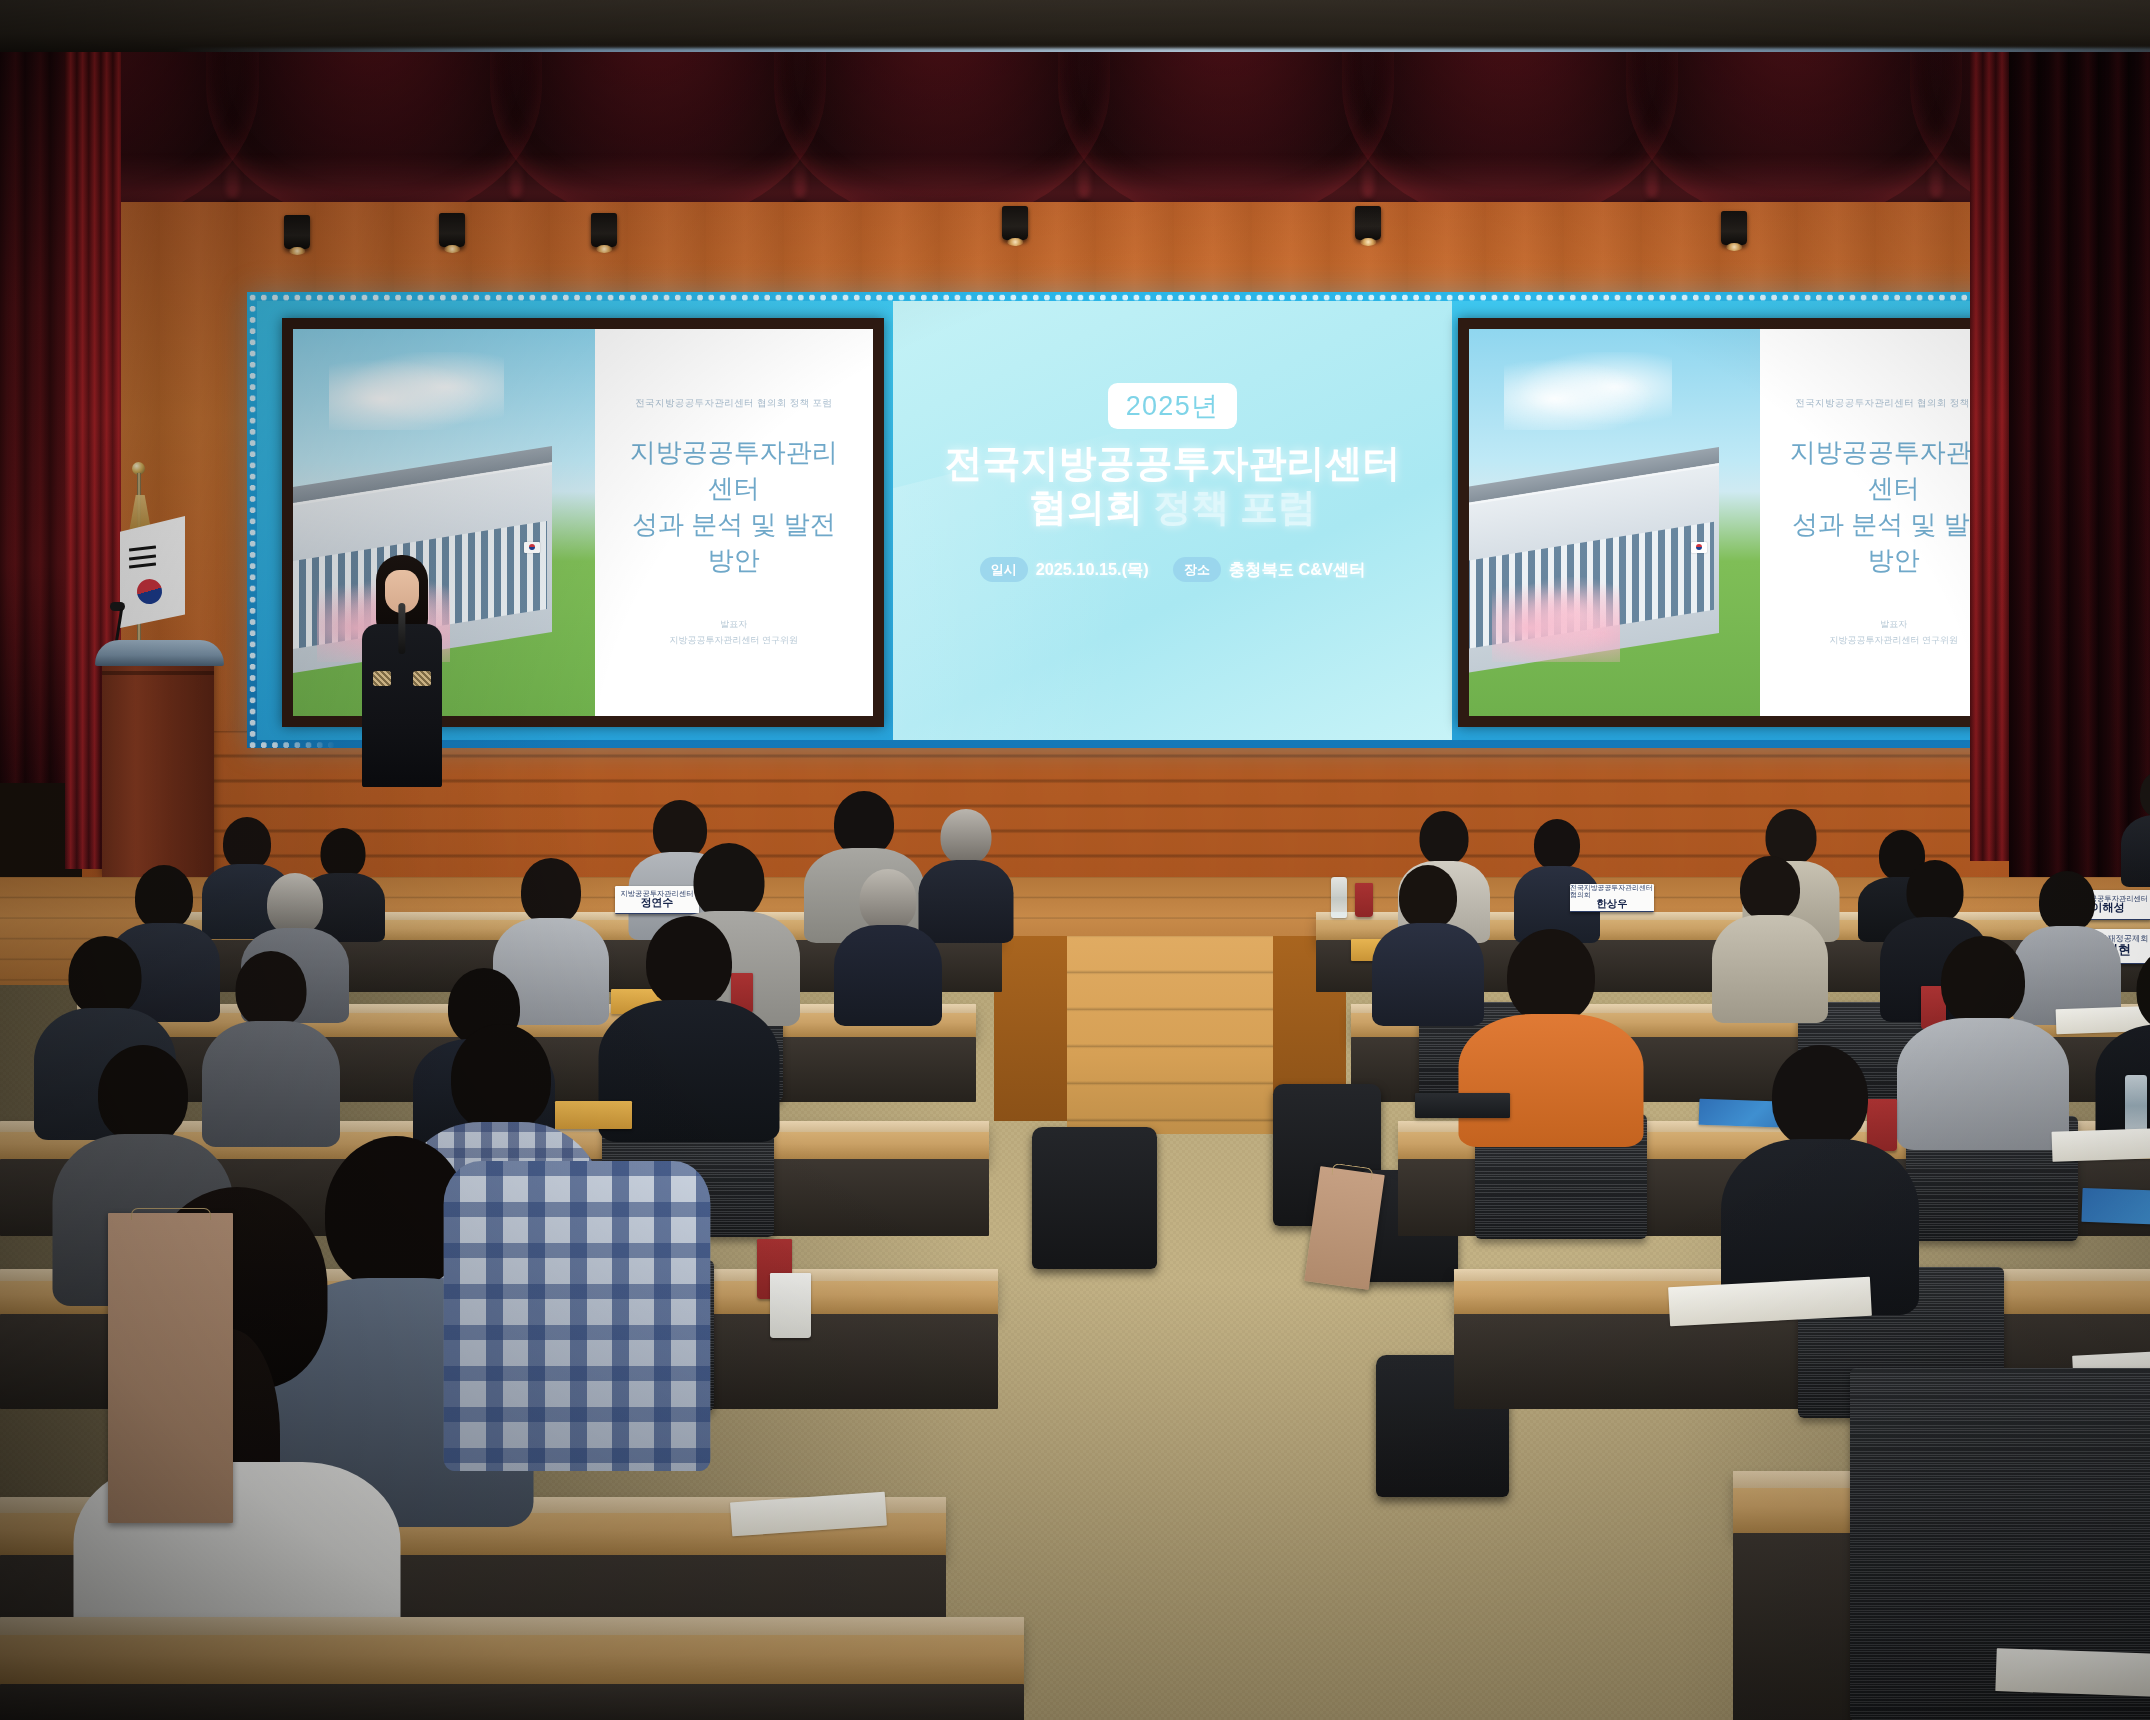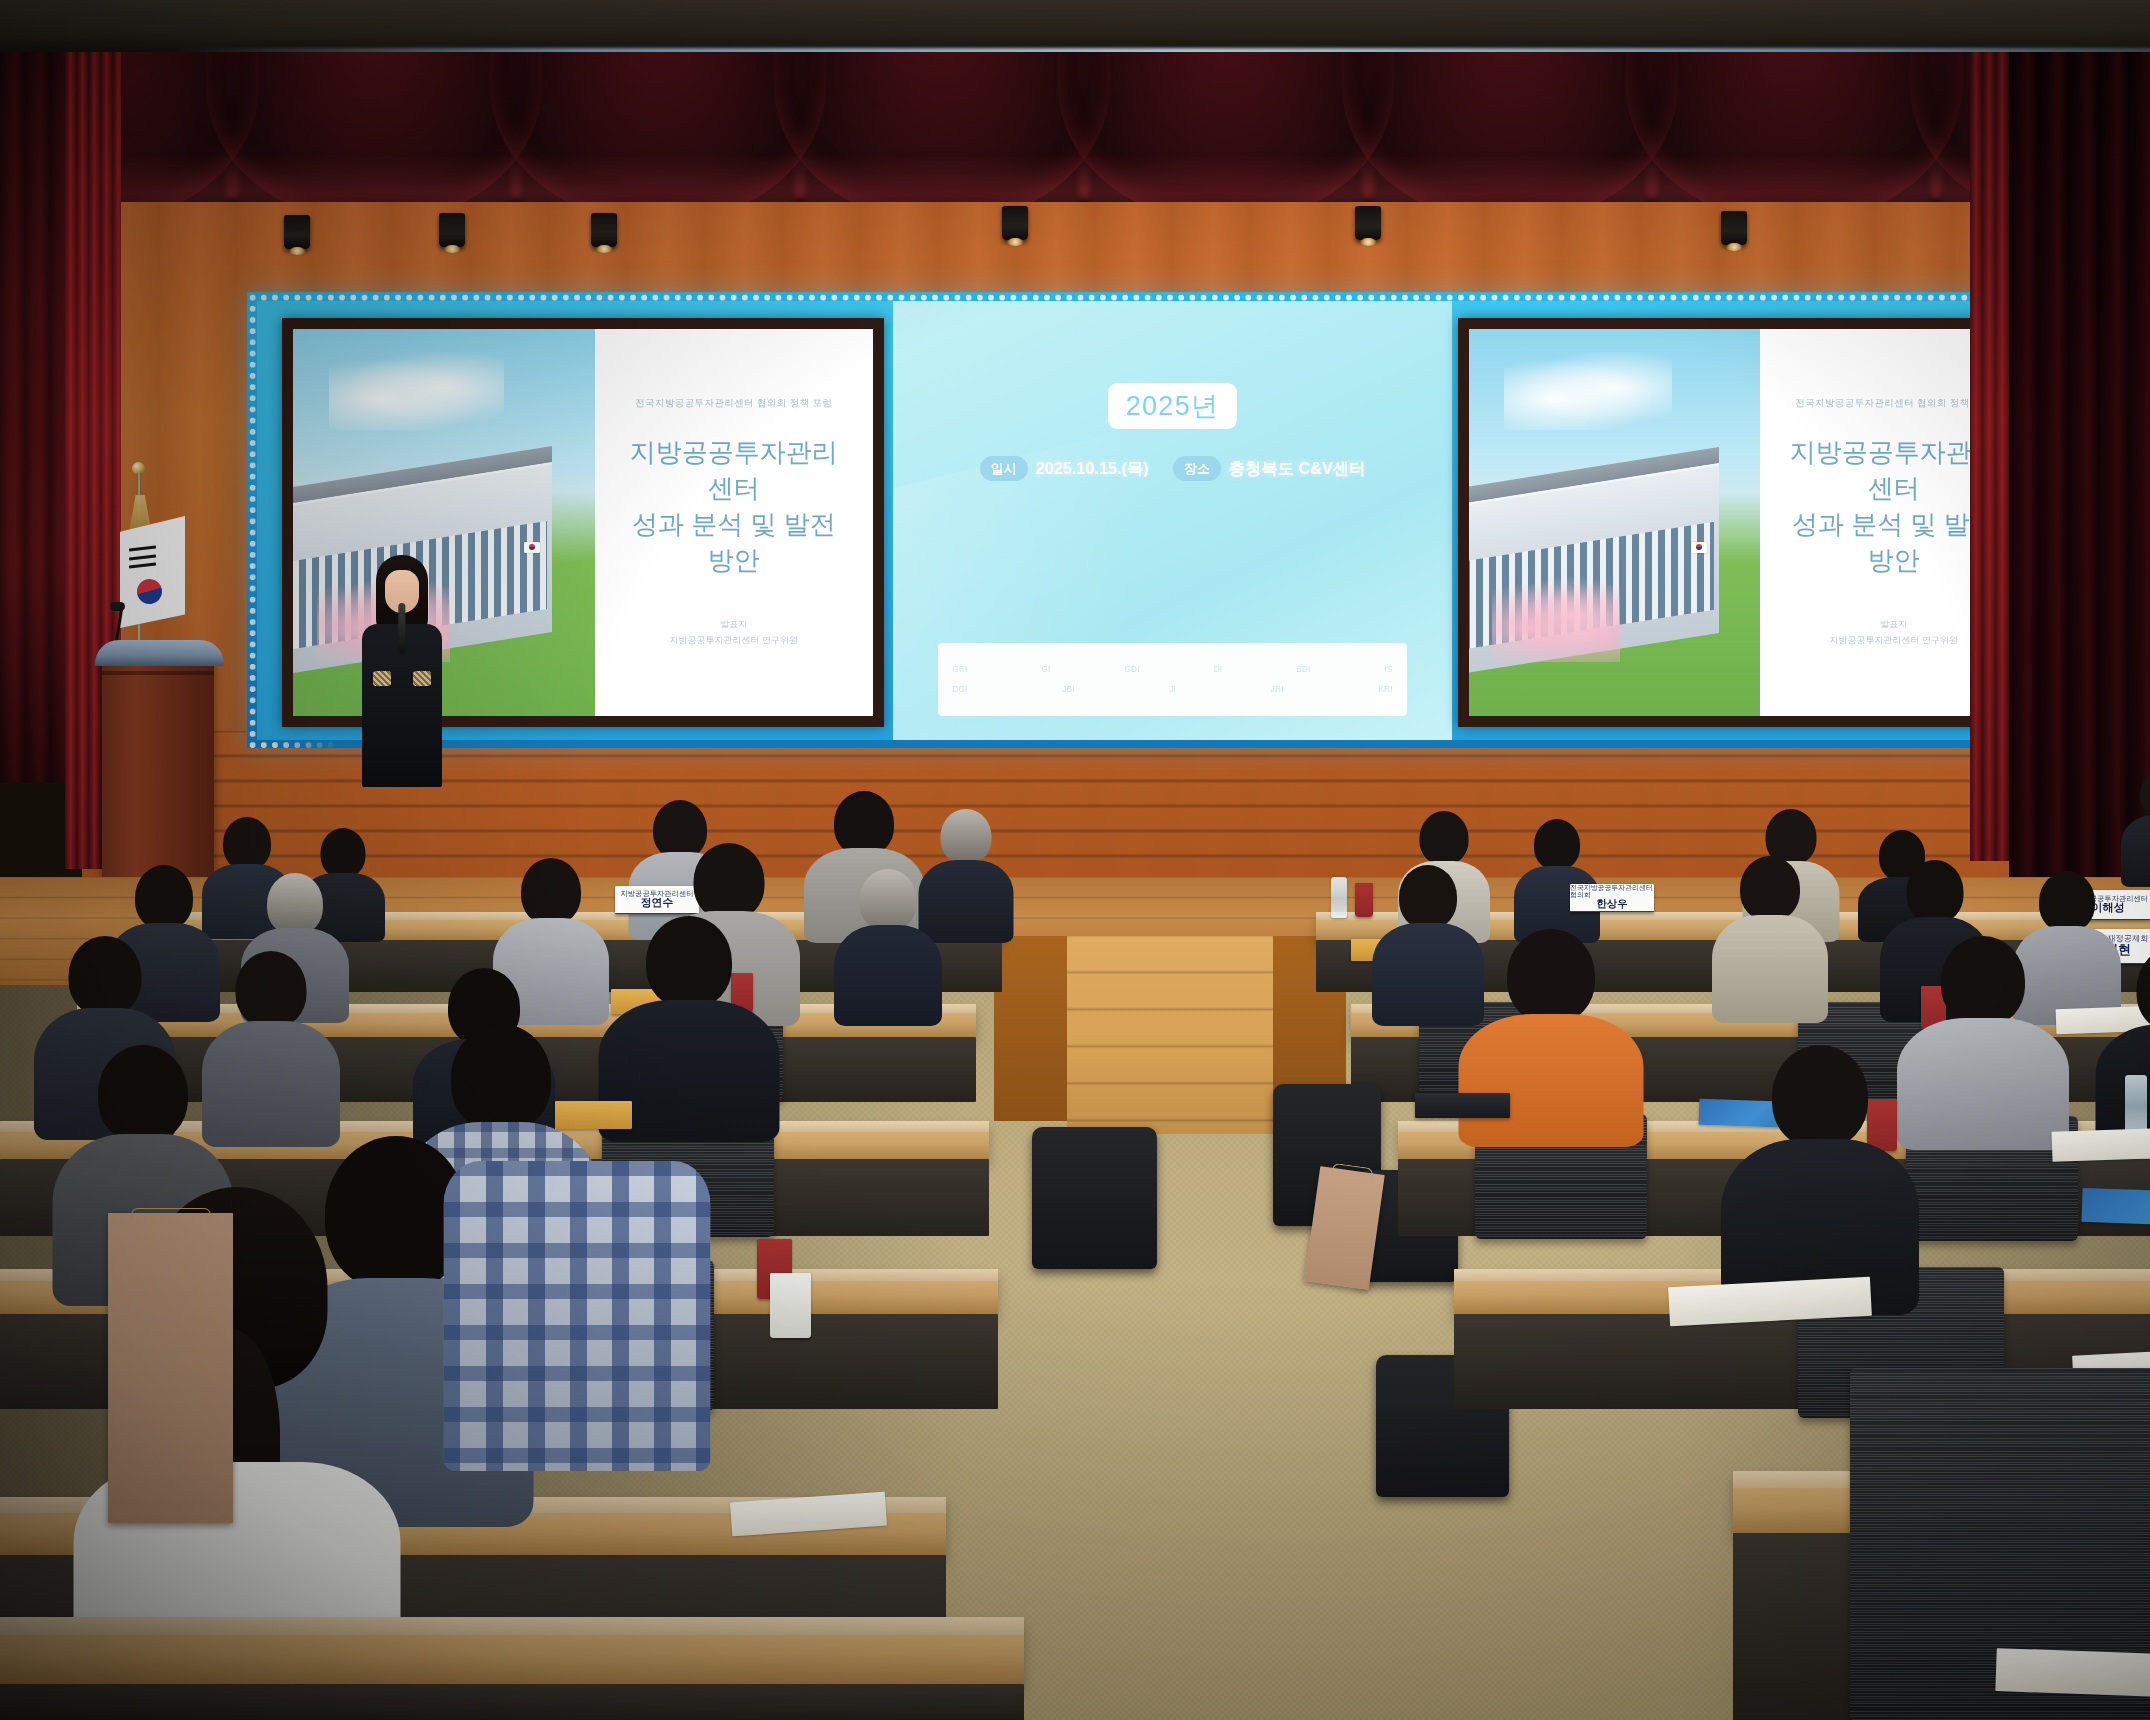"전국지방공공투자관리센터" div.b-title { html: none -> <div> <div>전국지방공공투자관리센터</div> <div> <span>협의회</span> <span>정책 포럼</span> </div> </div> }
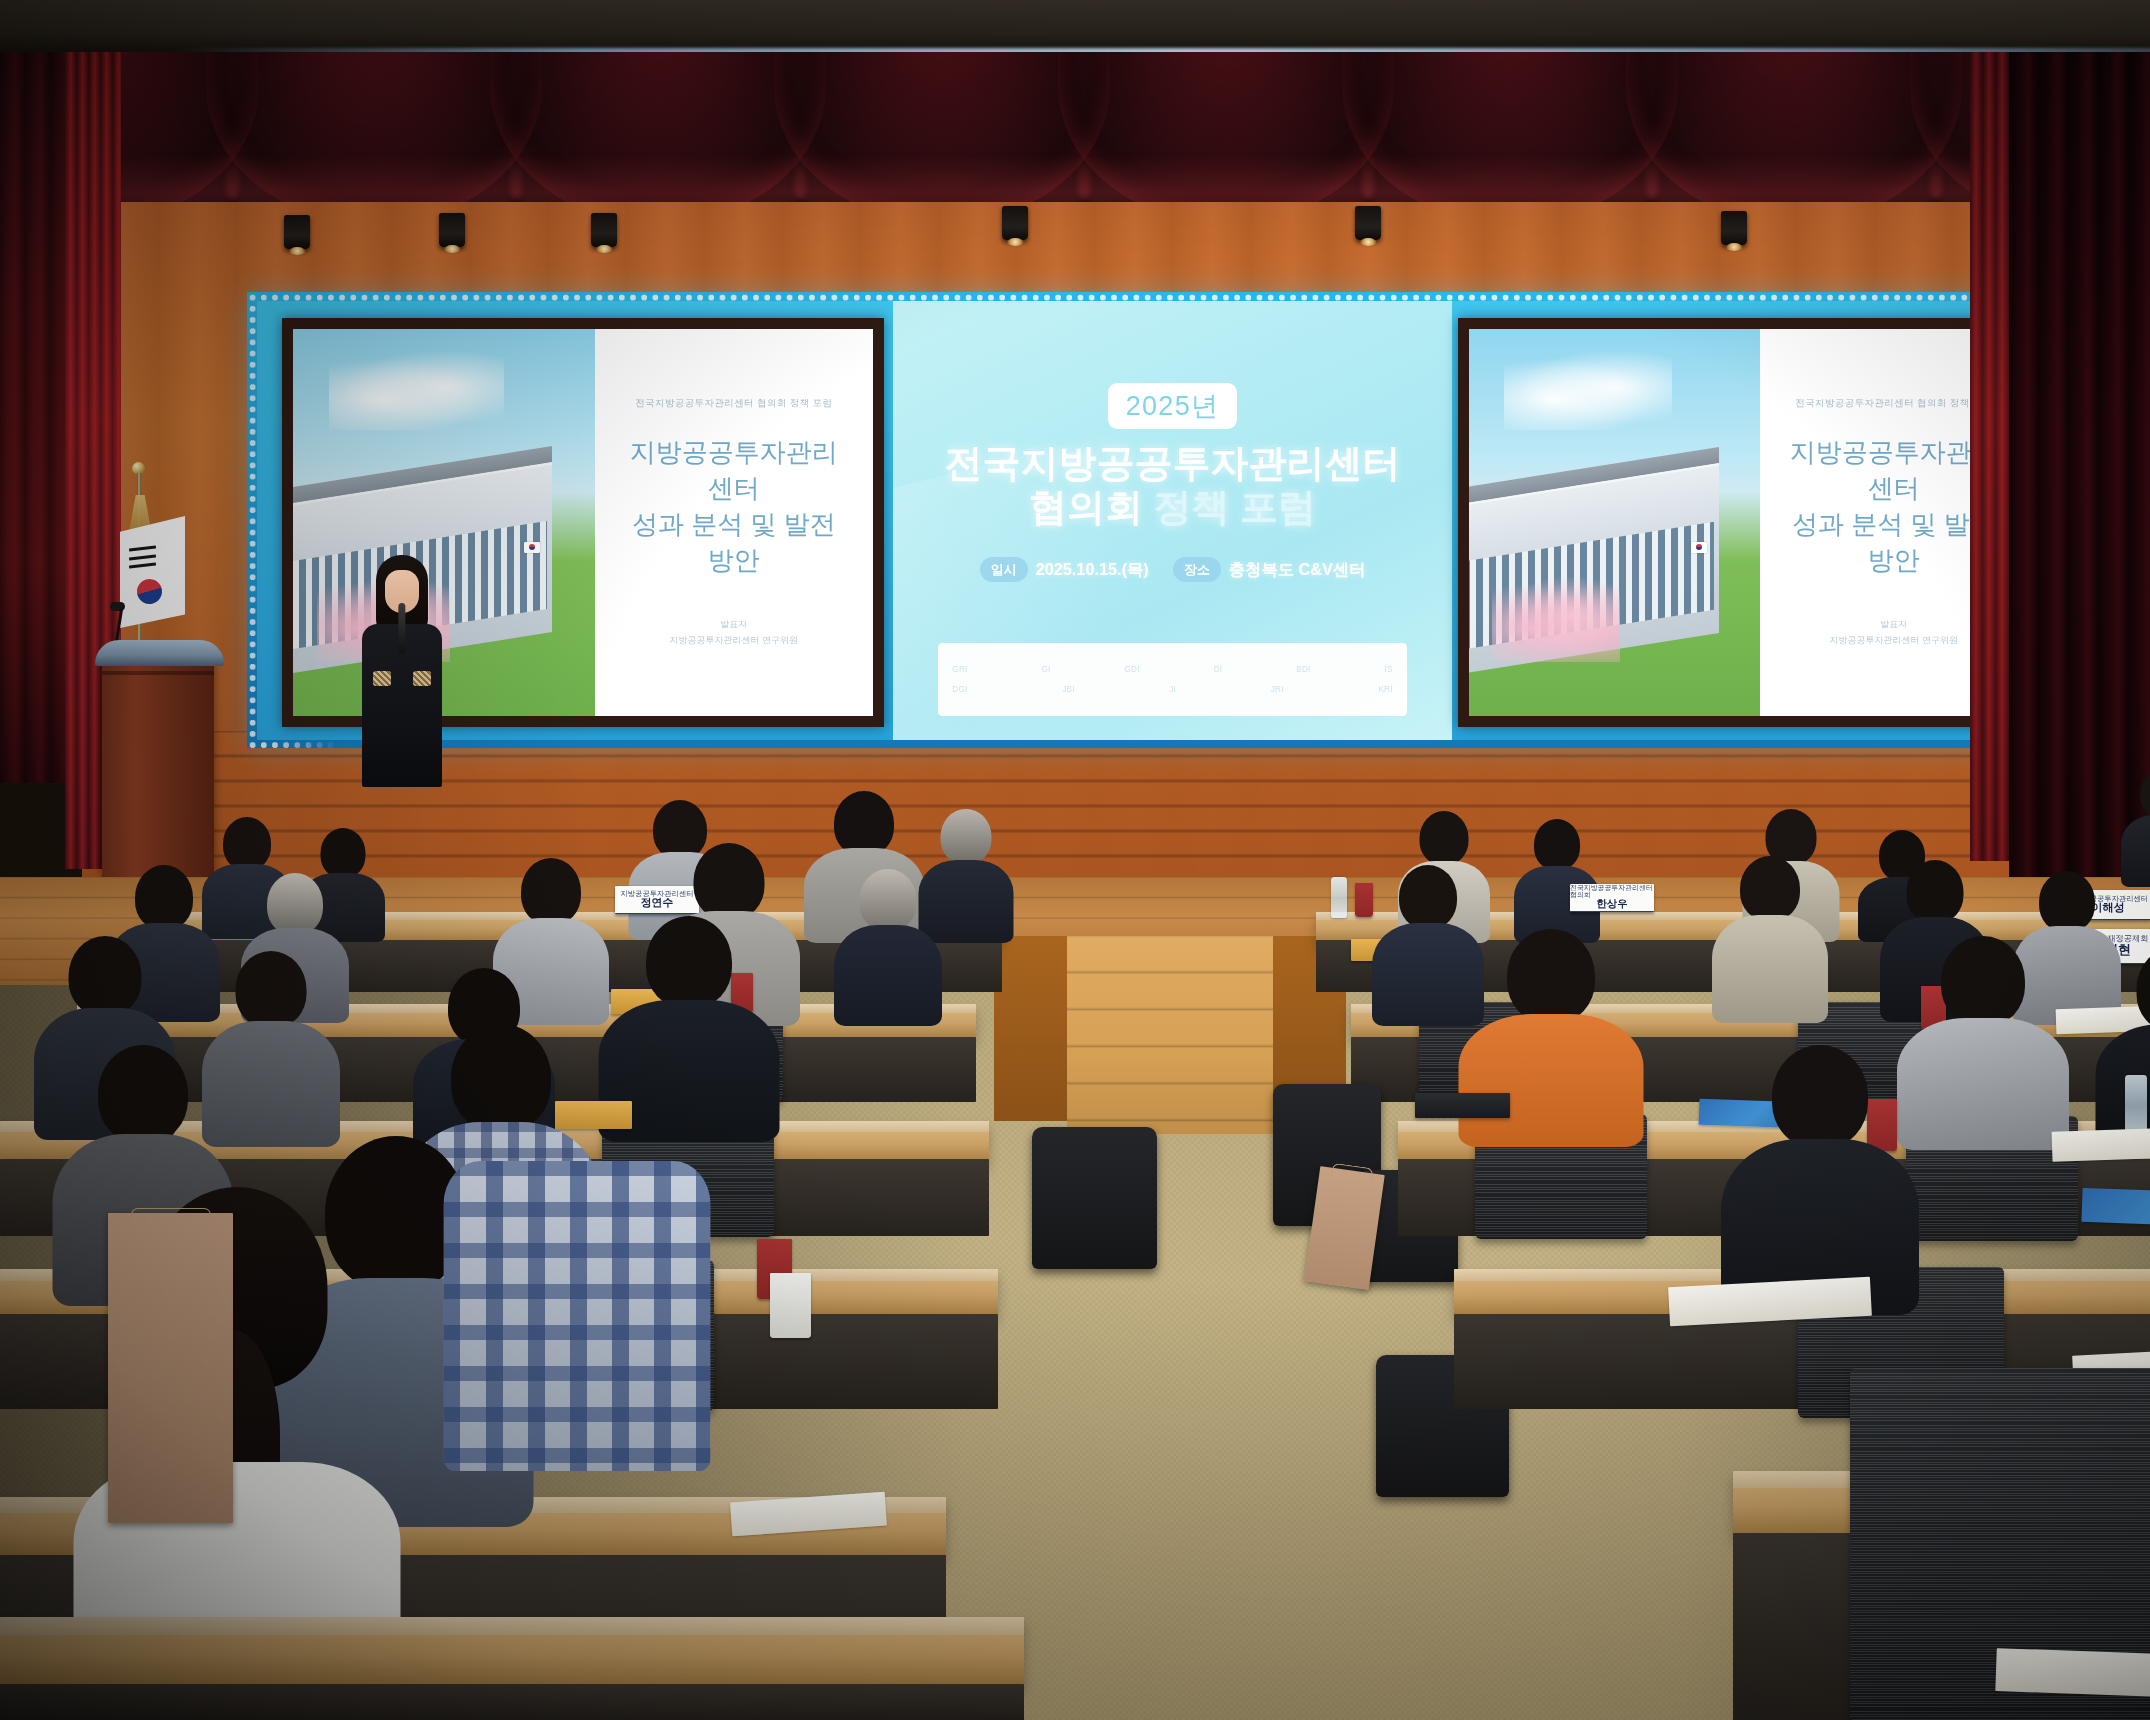"GRI" div.b-logos { html: <div> <div> <span>GRI</span> <span>GI</span> <span>GDI</span> <span>DI</span> <span>BDI</span> <span>IS</span> </div> <div> <span>DGI</span> <span>JBI</span> <span>JI</span> <span>JRI</span> <span>KRI</span> </div> </div> -> none }
